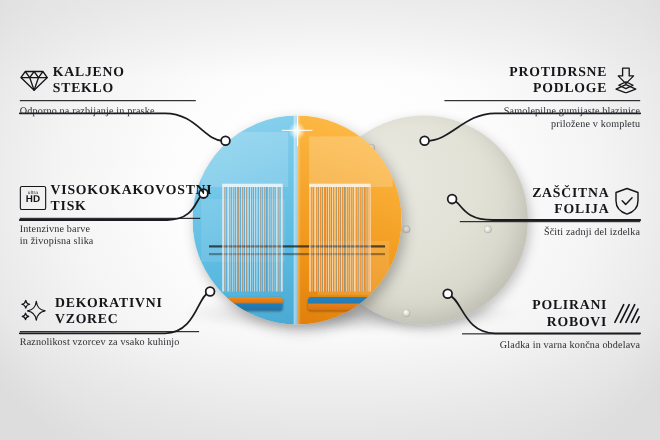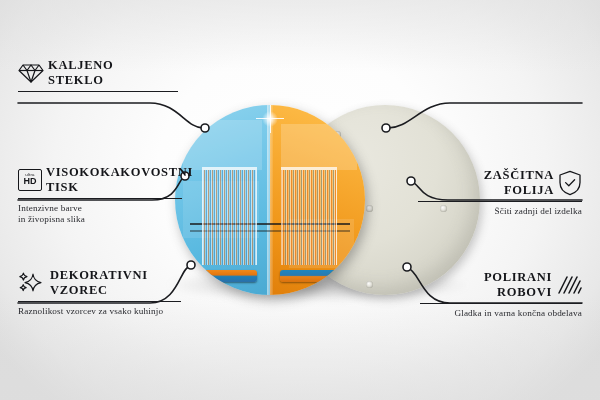"PROTIDRSNE" div.callout { html: none -> <div> <div> <div> <div>PROTIDRSNE</div> <div>PODLOGE</div> </div> <svg> <g> <path></path> <path></path> <path></path> </g> </svg> </div> <div></div> <div>Samolepilne gumijaste blazinice</div> <div>priložene v kompletu</div> </div> }
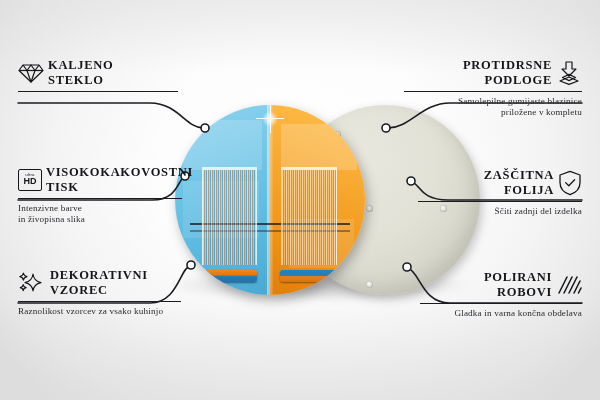"Odporno na razbijanje in praske" div.co-sub { html: none -> <div>Odporno na razbijanje in praske</div> }
